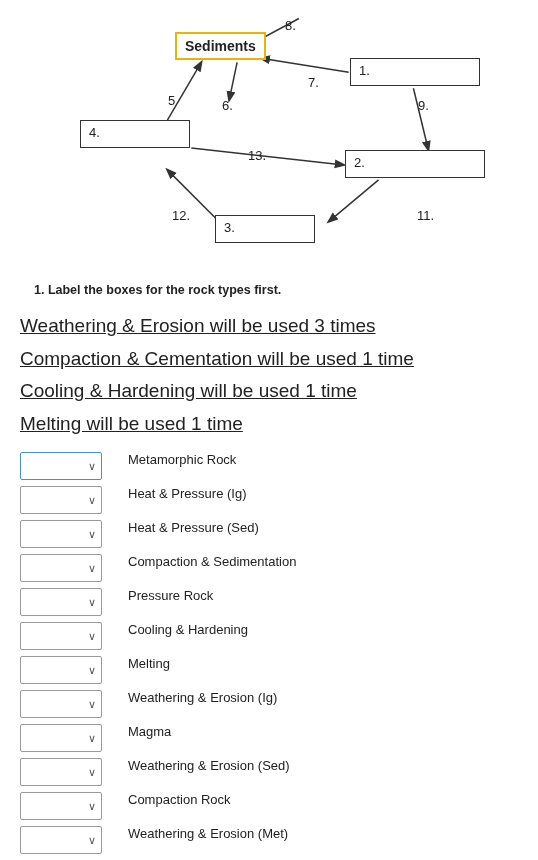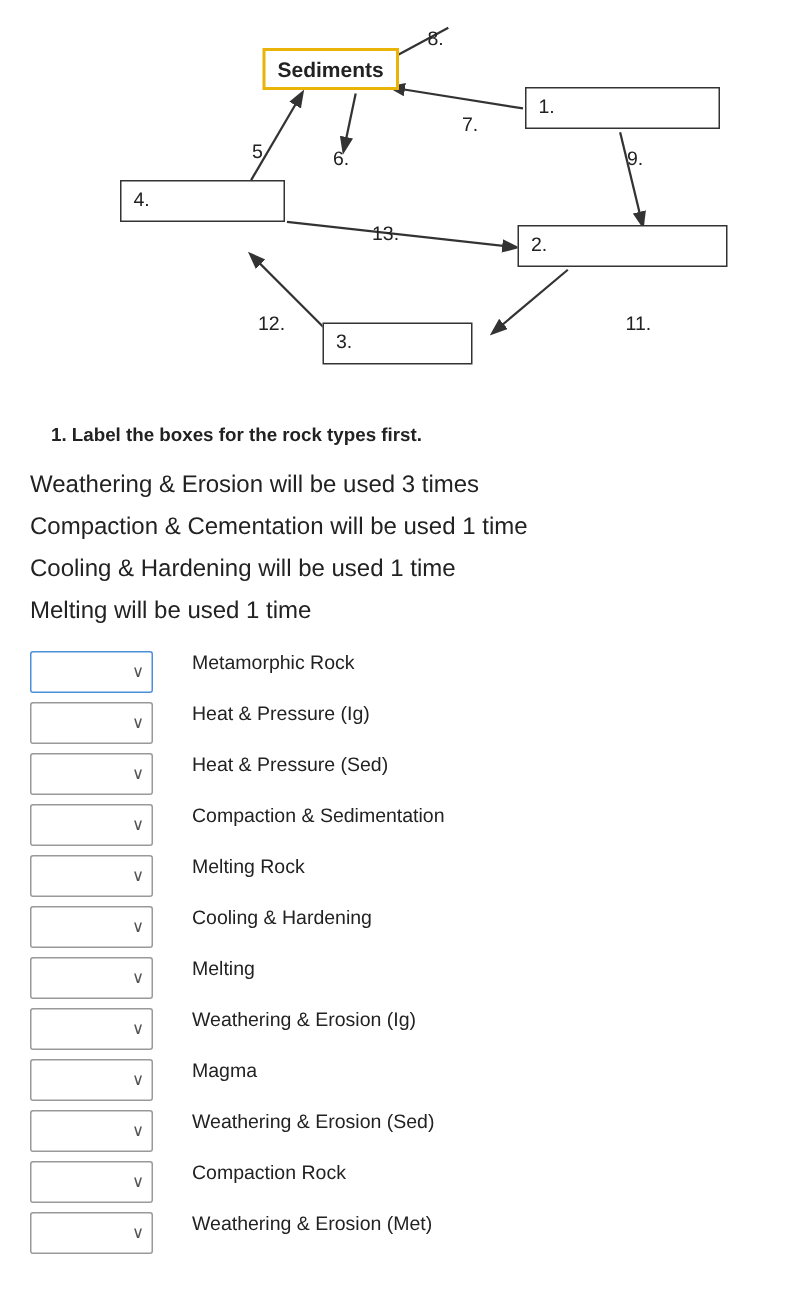"Weathering & Erosion will be" .usage-list p { font-size: 16px -> 19px; text-decoration: none -> underline }
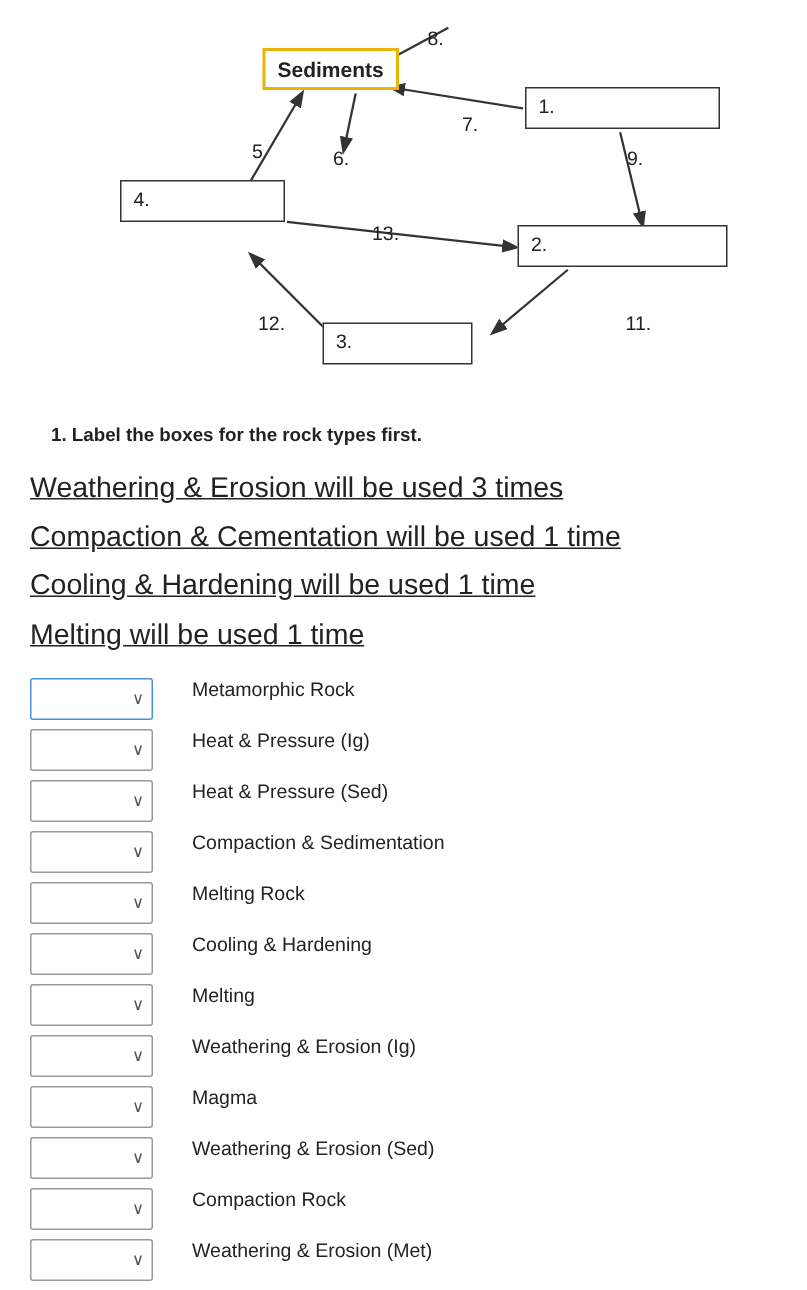"Melting Rock" span.dropdown-label { text: Melting -> Pressure }
